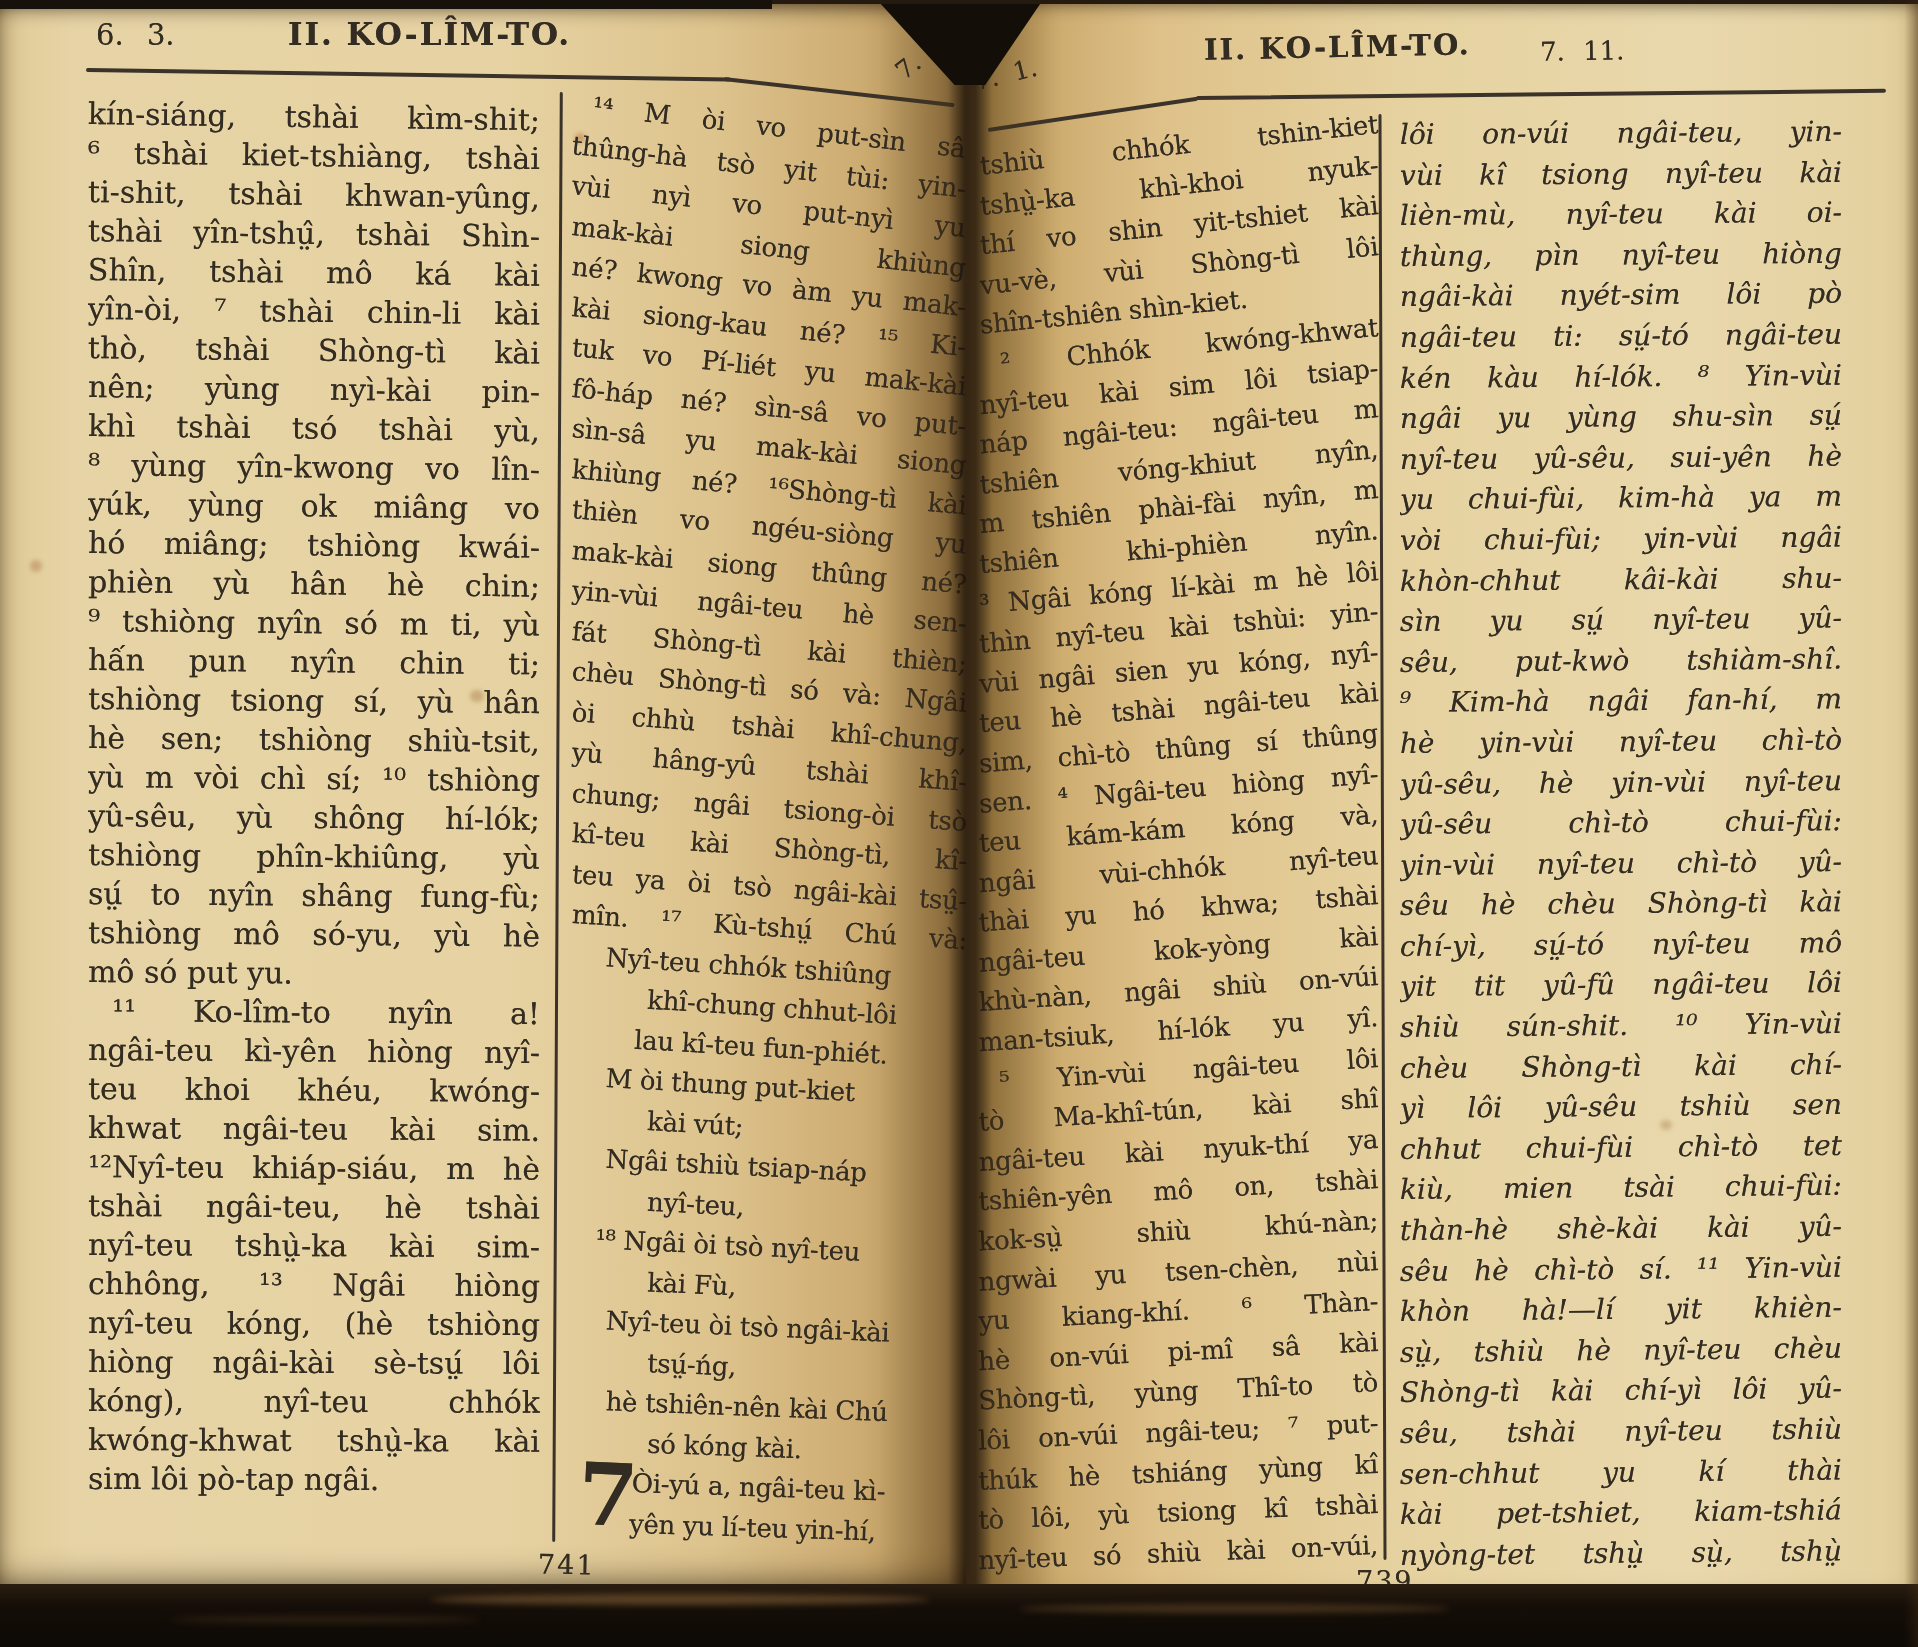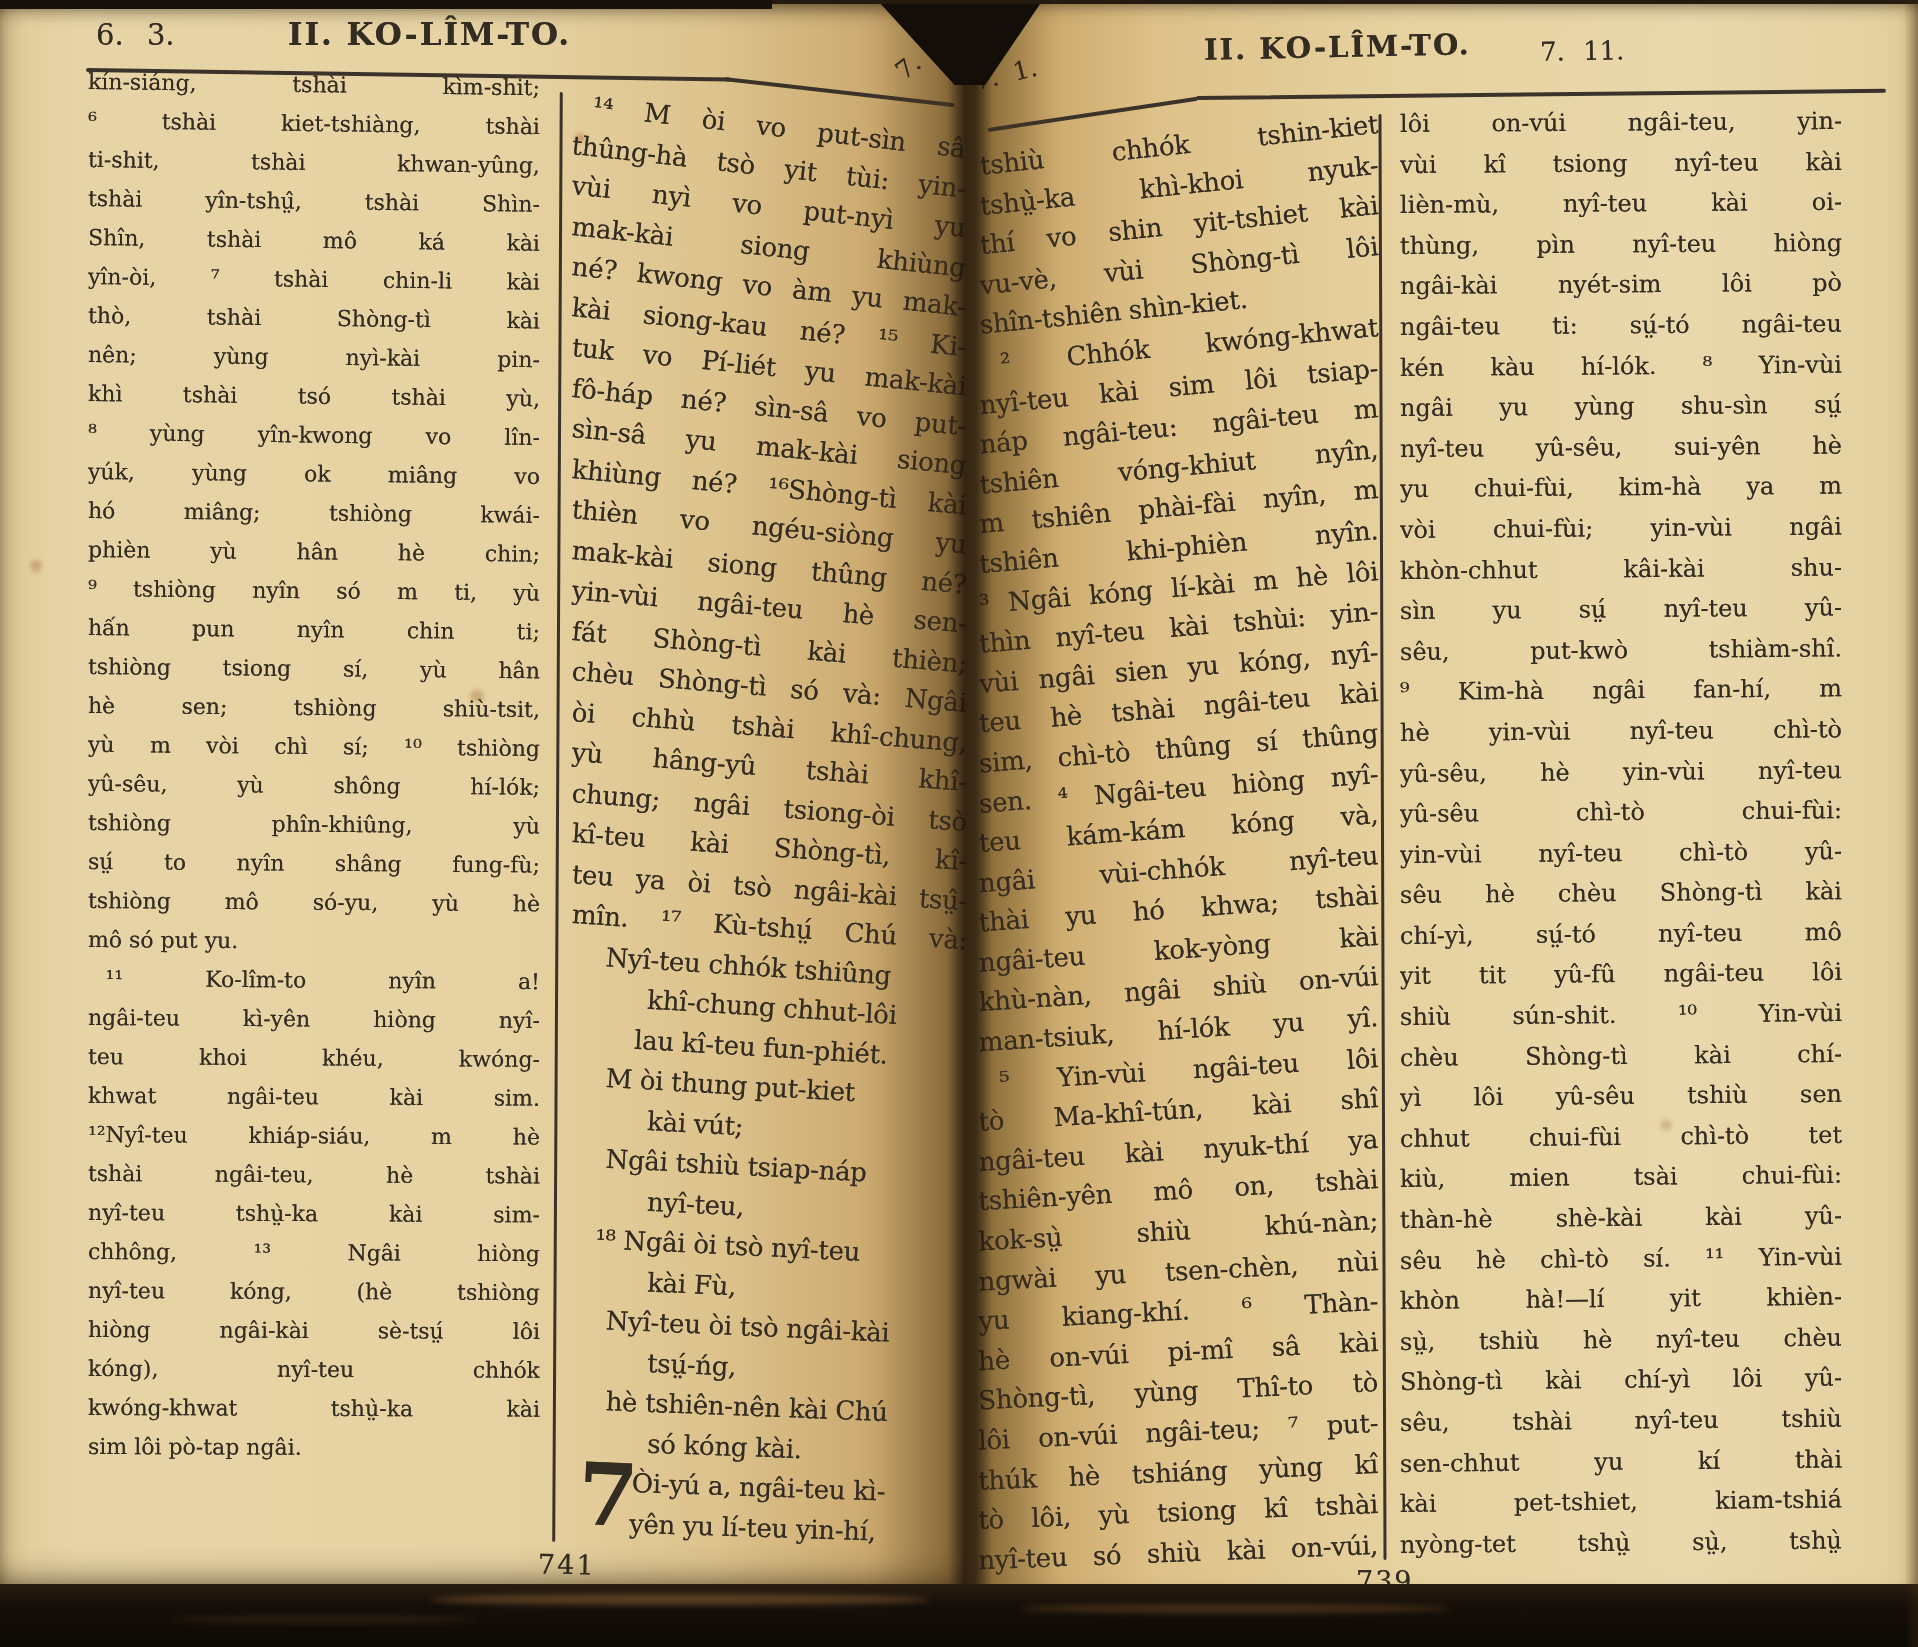"kín-siáng, tshài kìm-shit;" div.col { font-size: 22px -> 30px; top: 62px -> 94px }
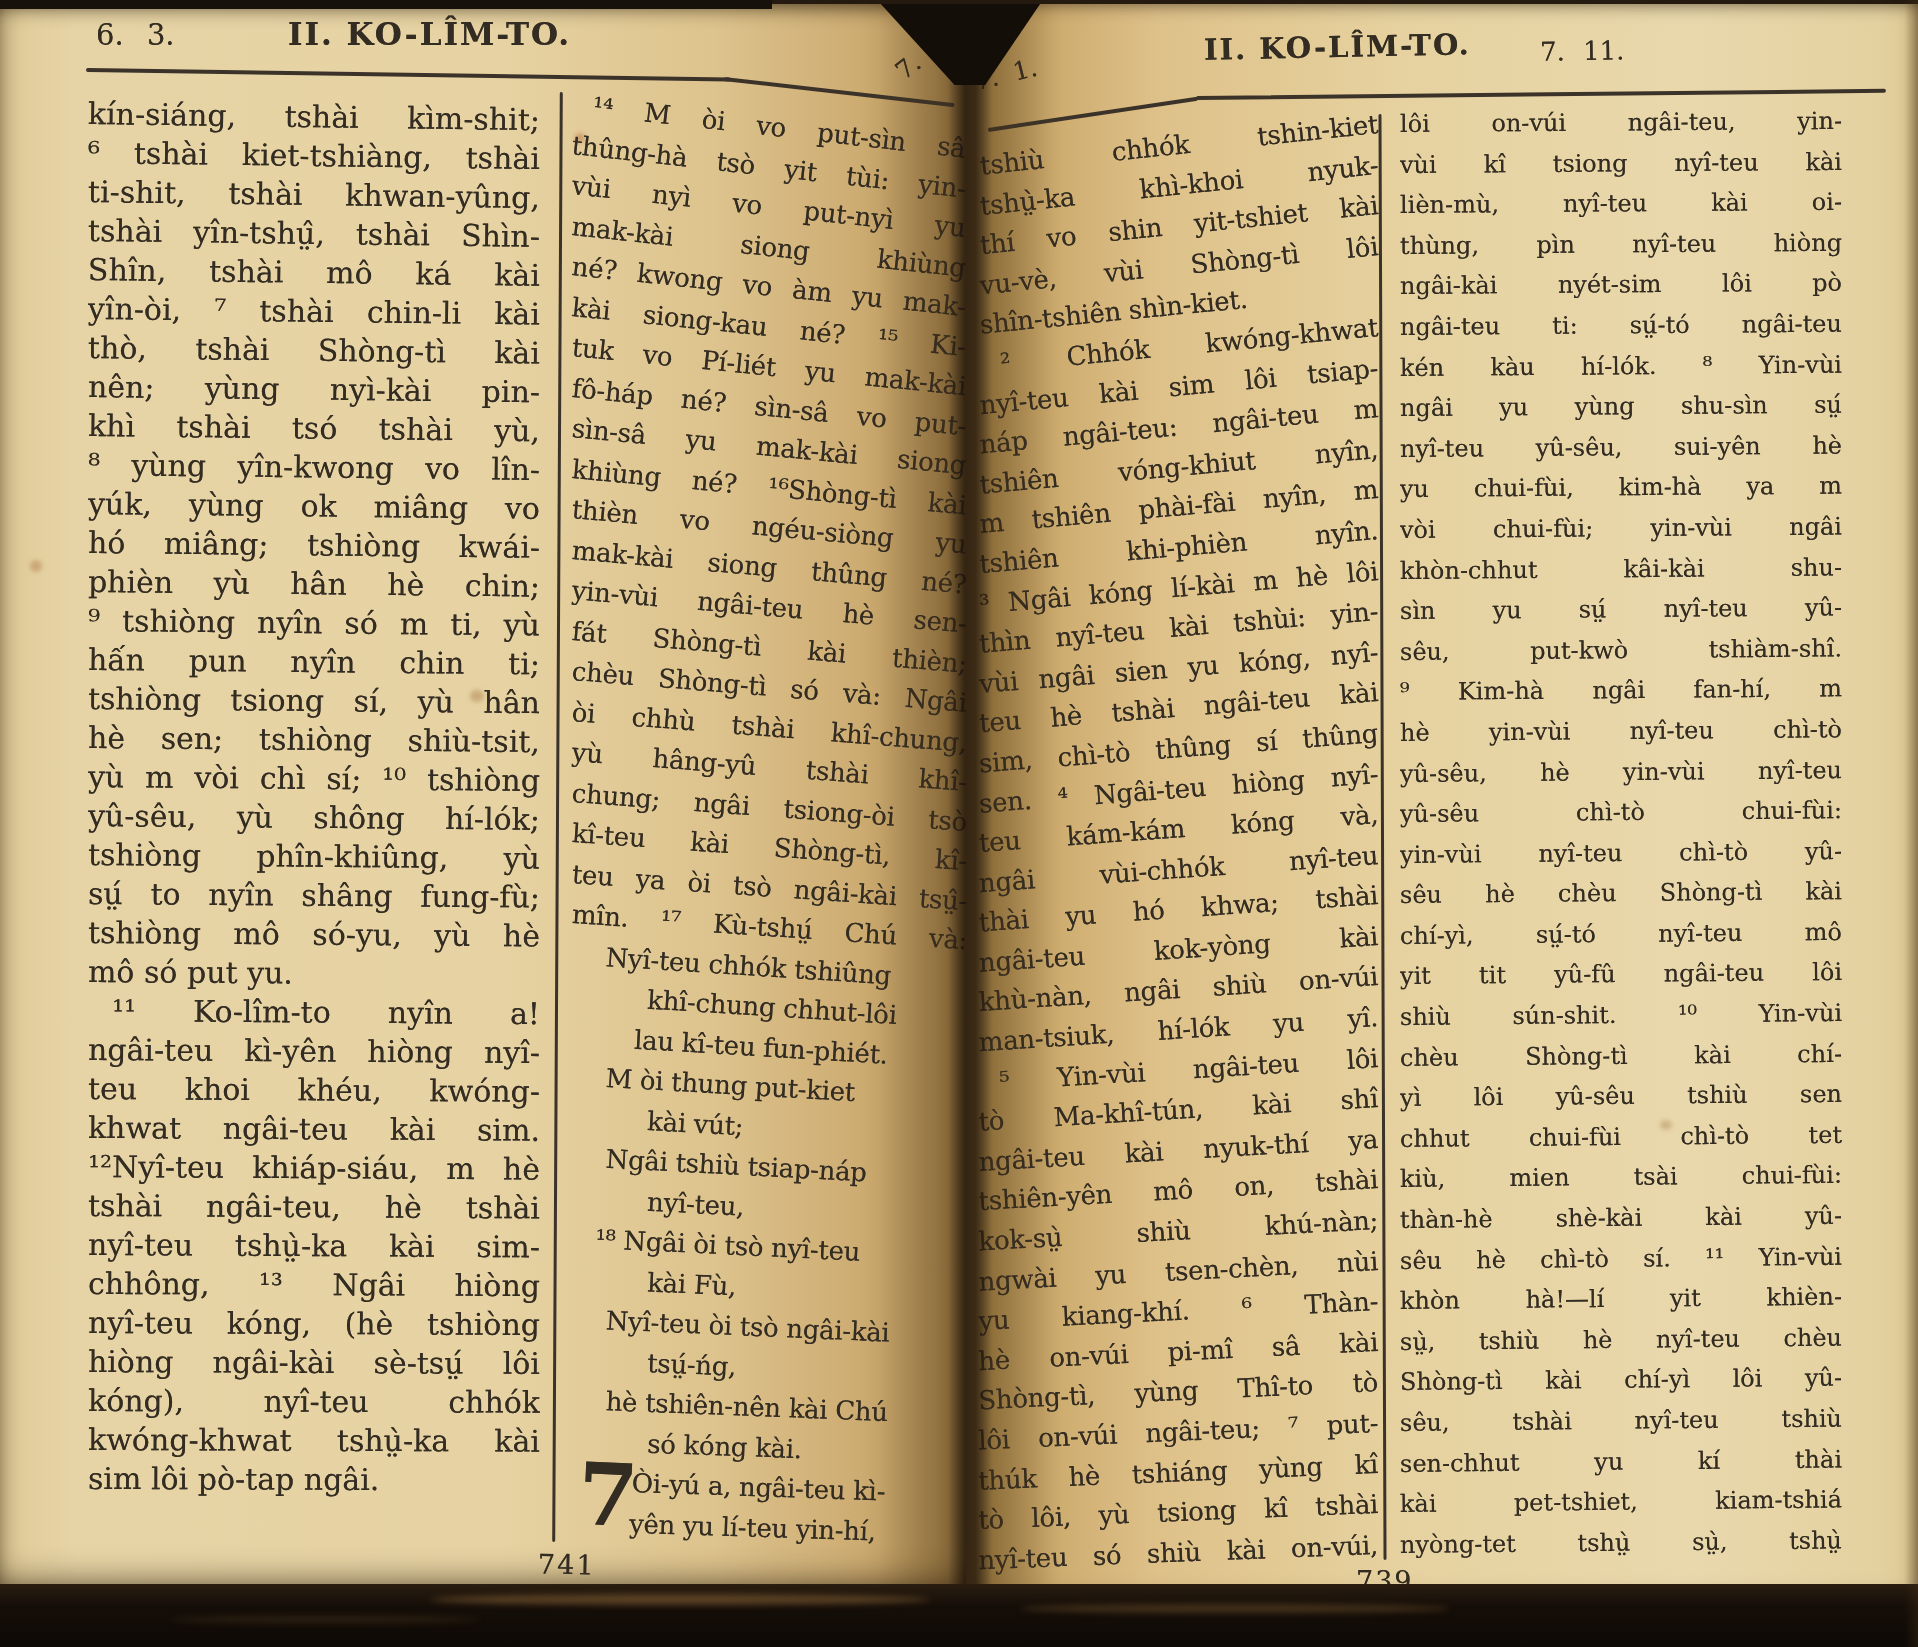"lôi on-vúi ngâi-teu, yin-" div.col { font-size: 24px -> 28px; font-style: none -> italic; top: 104px -> 115px }
